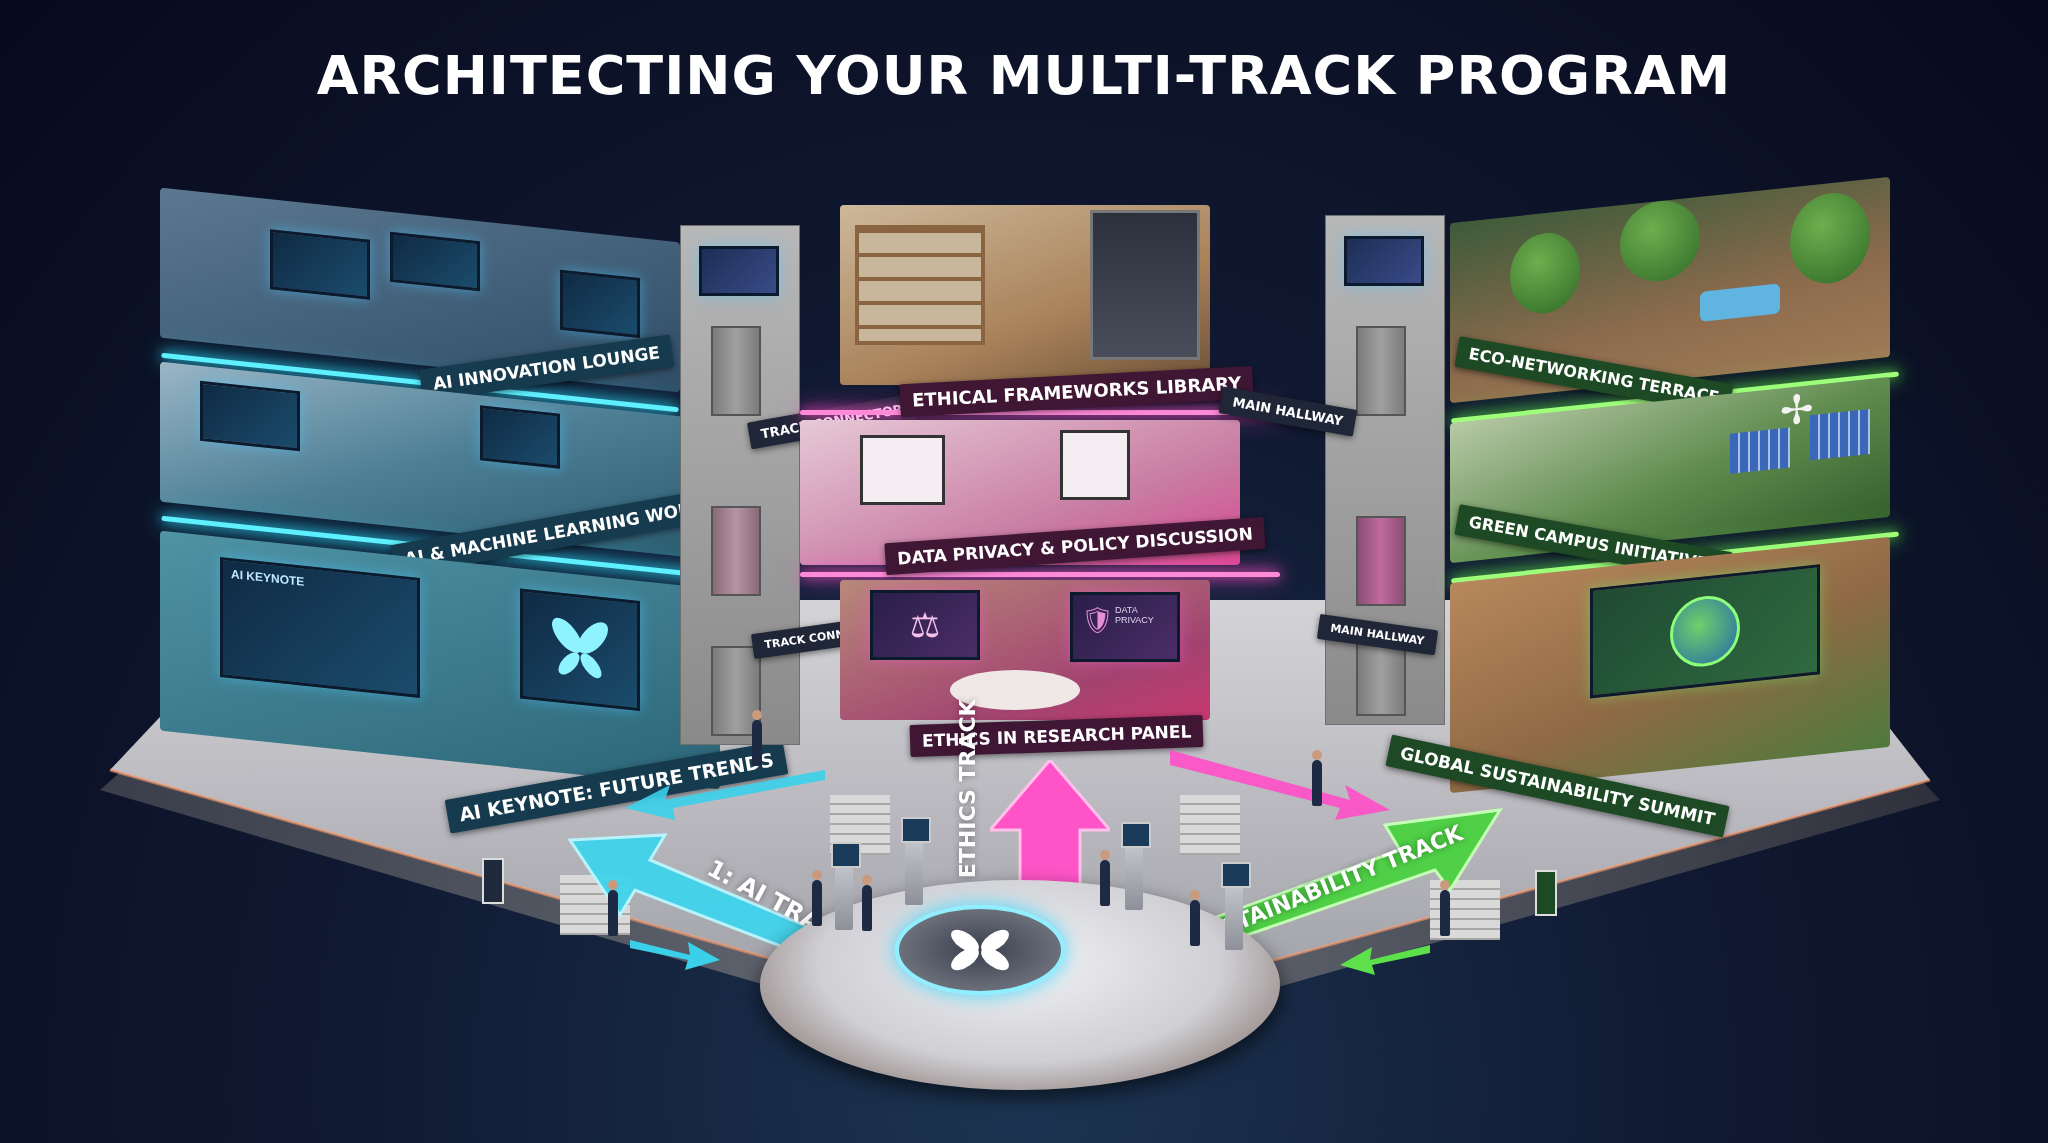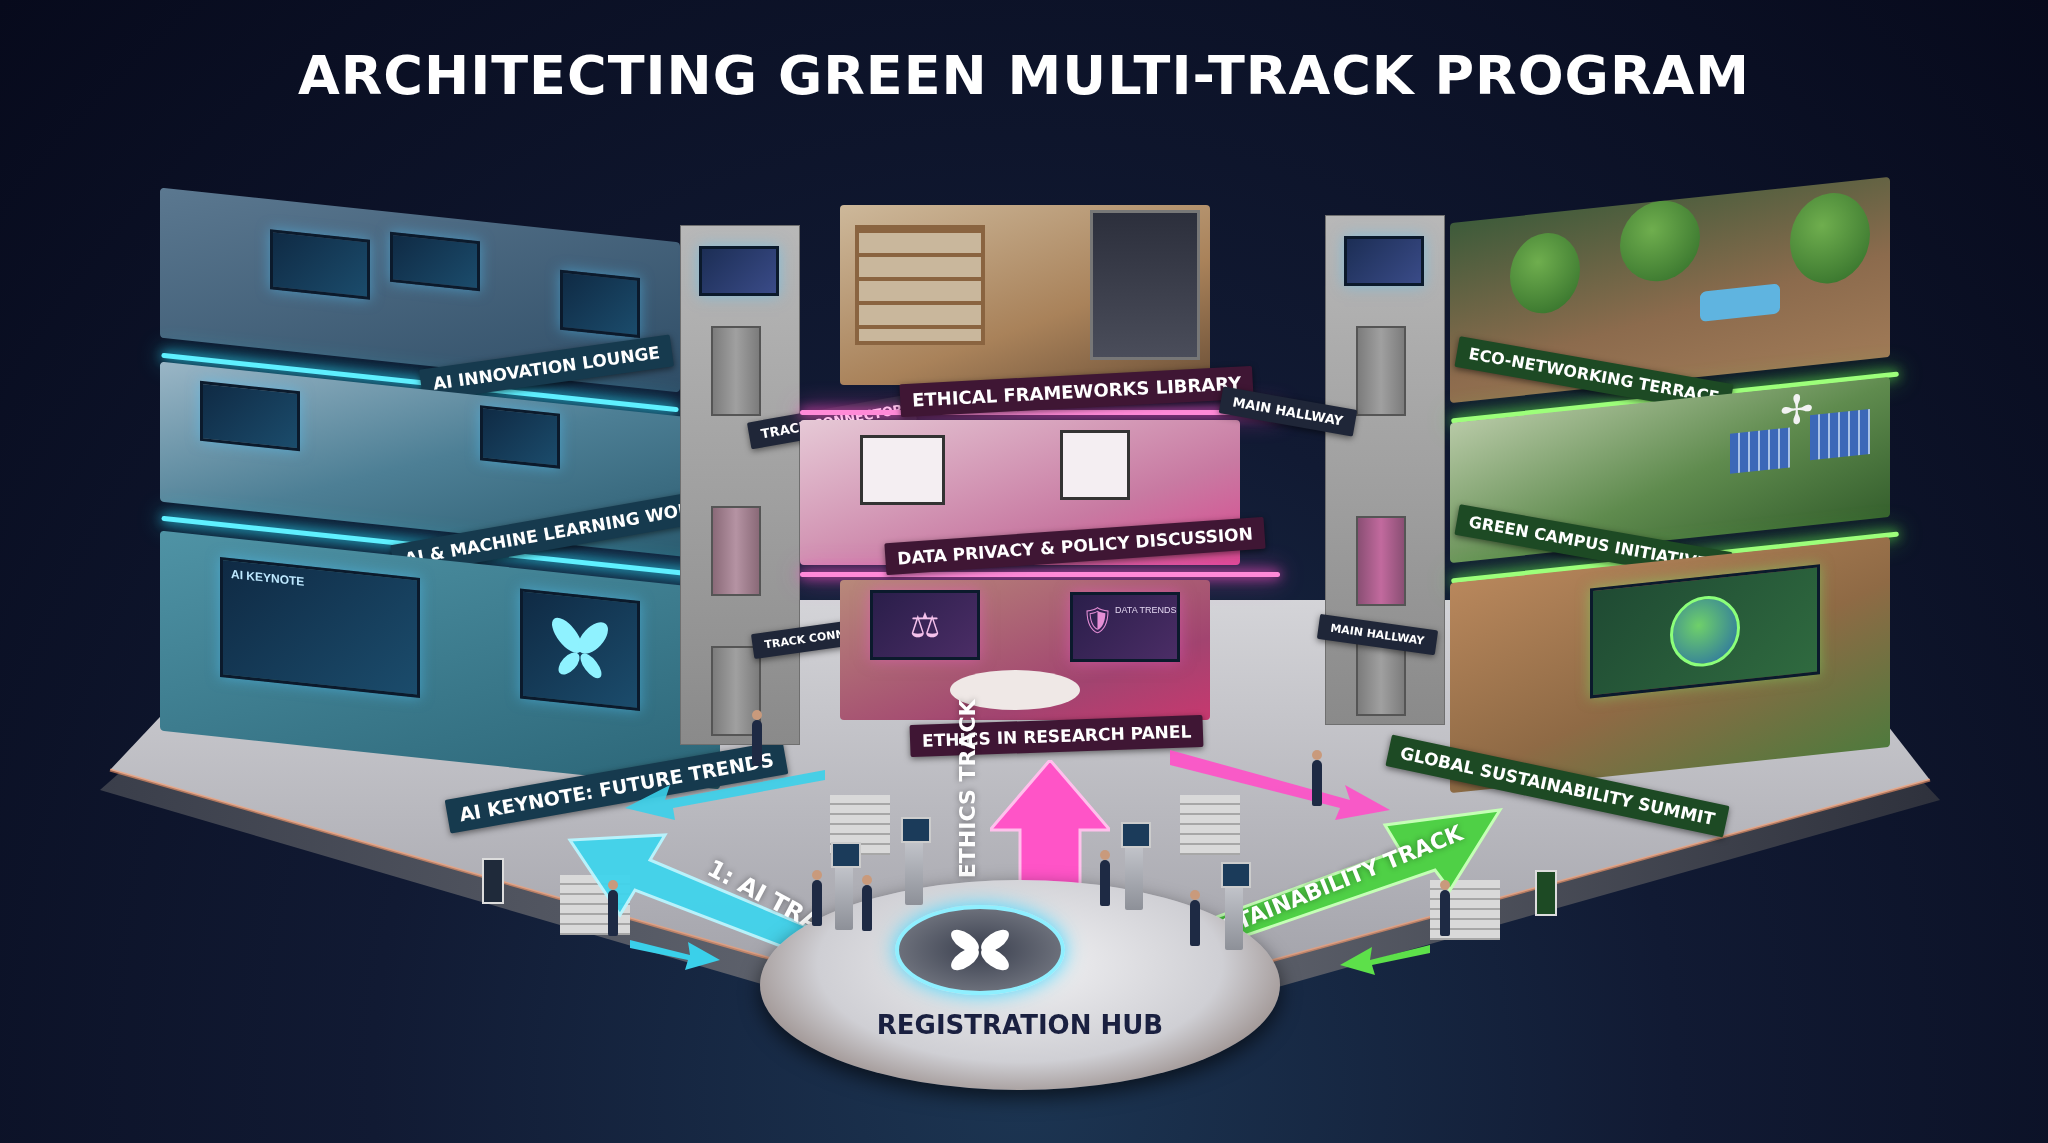"ARCHITECTING GREEN MULTI-TRACK PROGRAM" div.title { text: GREEN -> YOUR }
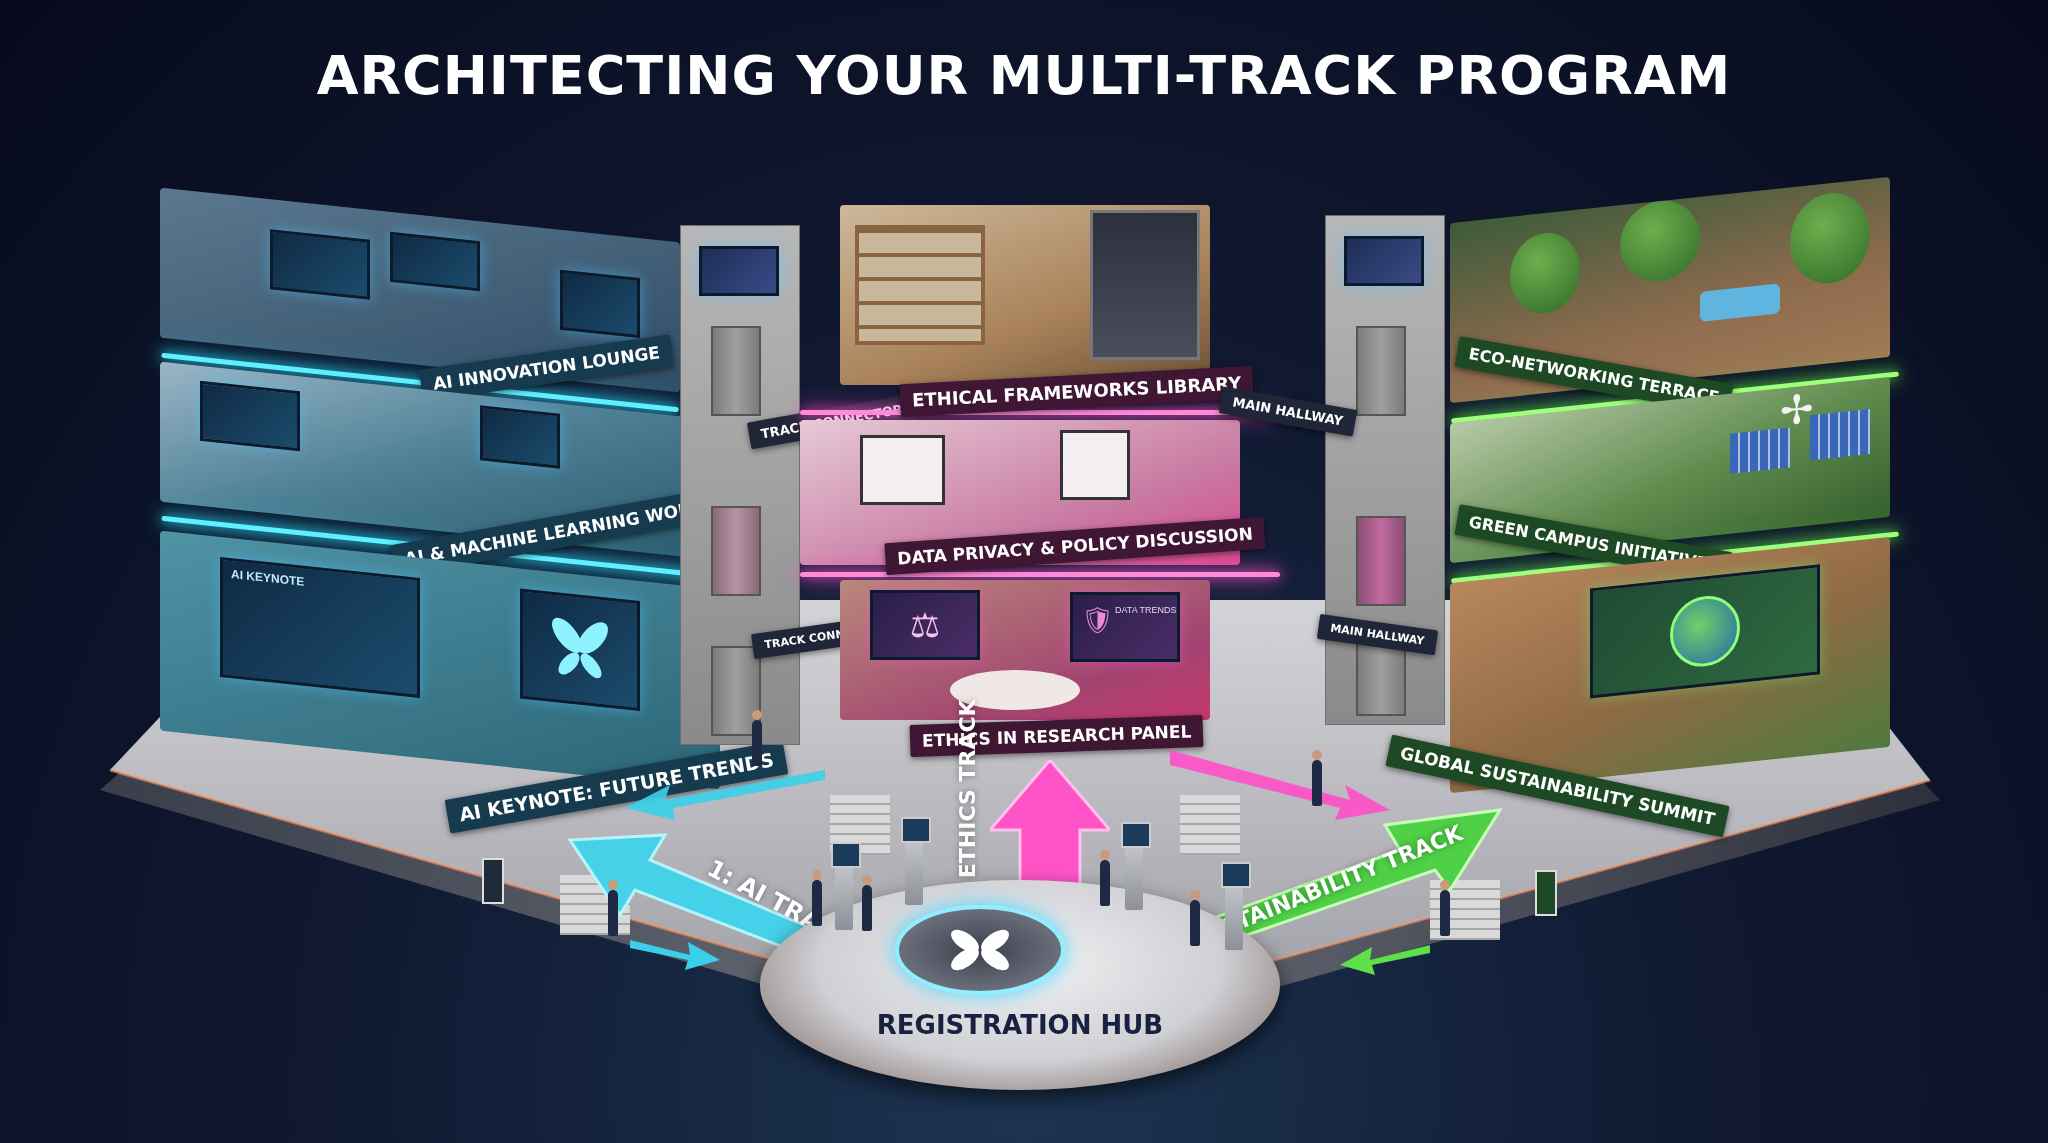"DATA TRENDS" span { text: TRENDS -> PRIVACY }
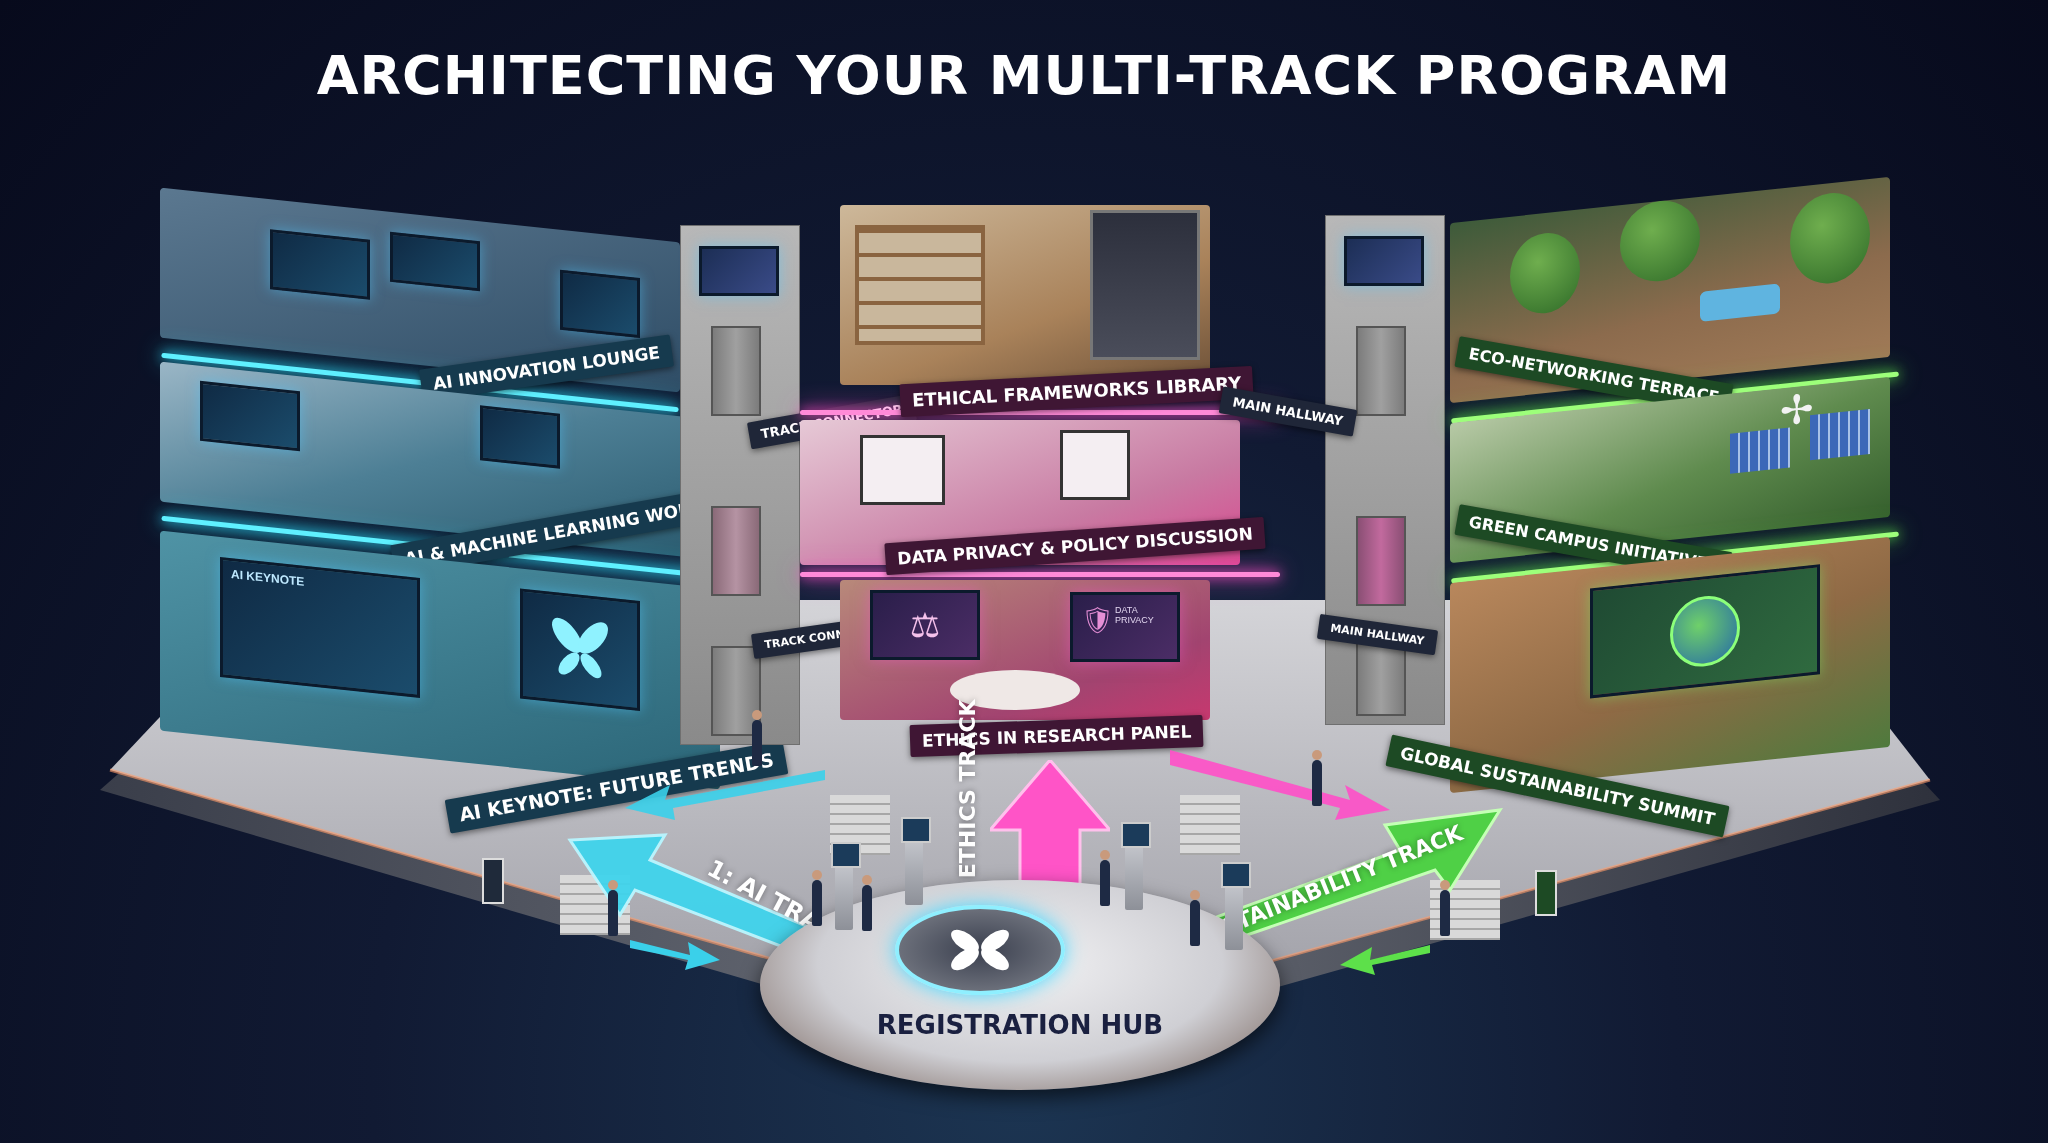"REGISTRATION HUB" div.hub-label { html: <div>REGISTRATION HUB</div> -> none }
